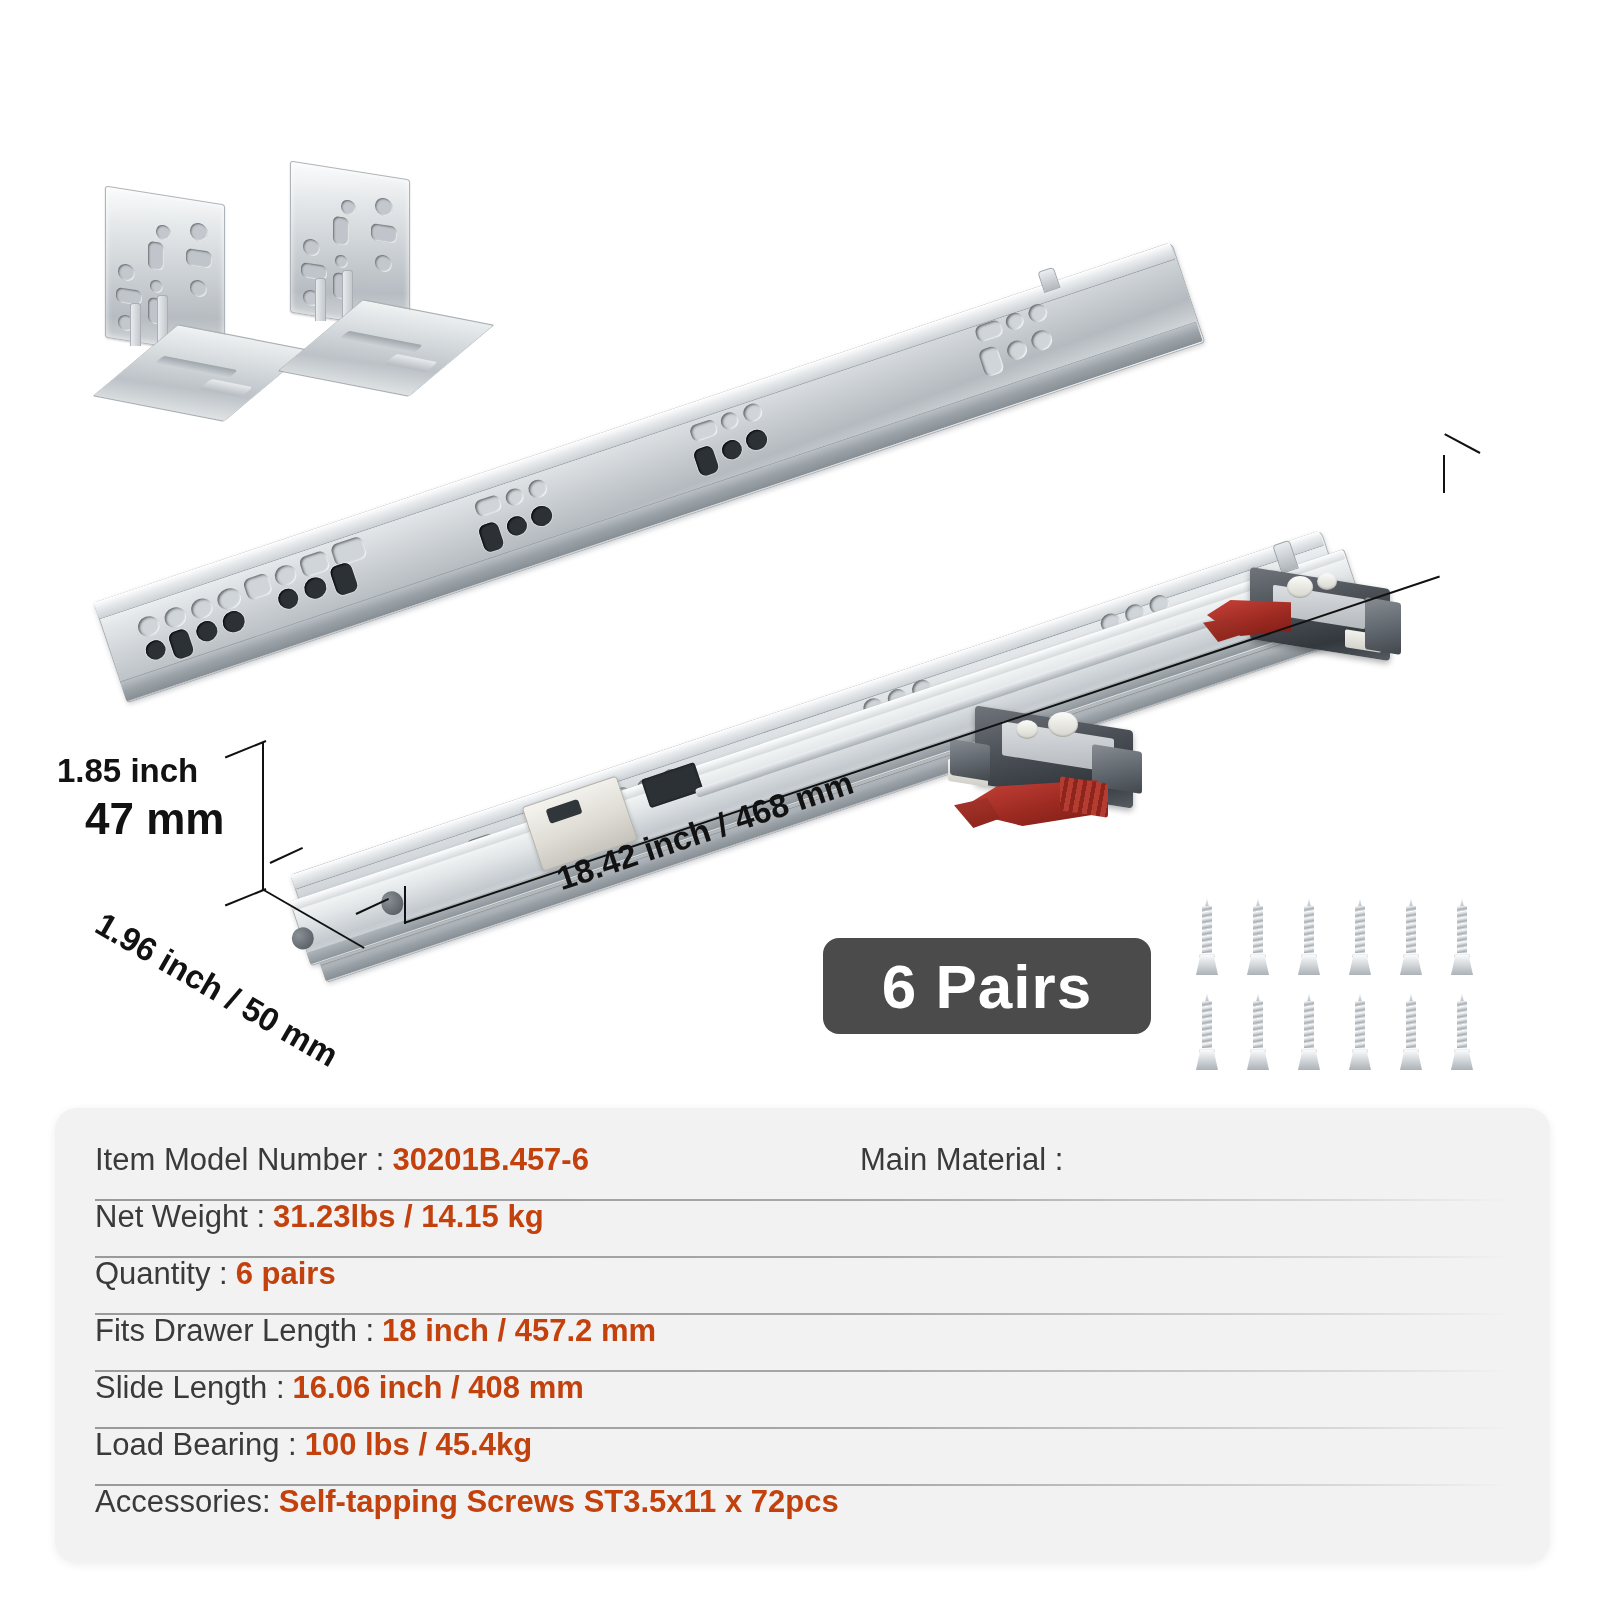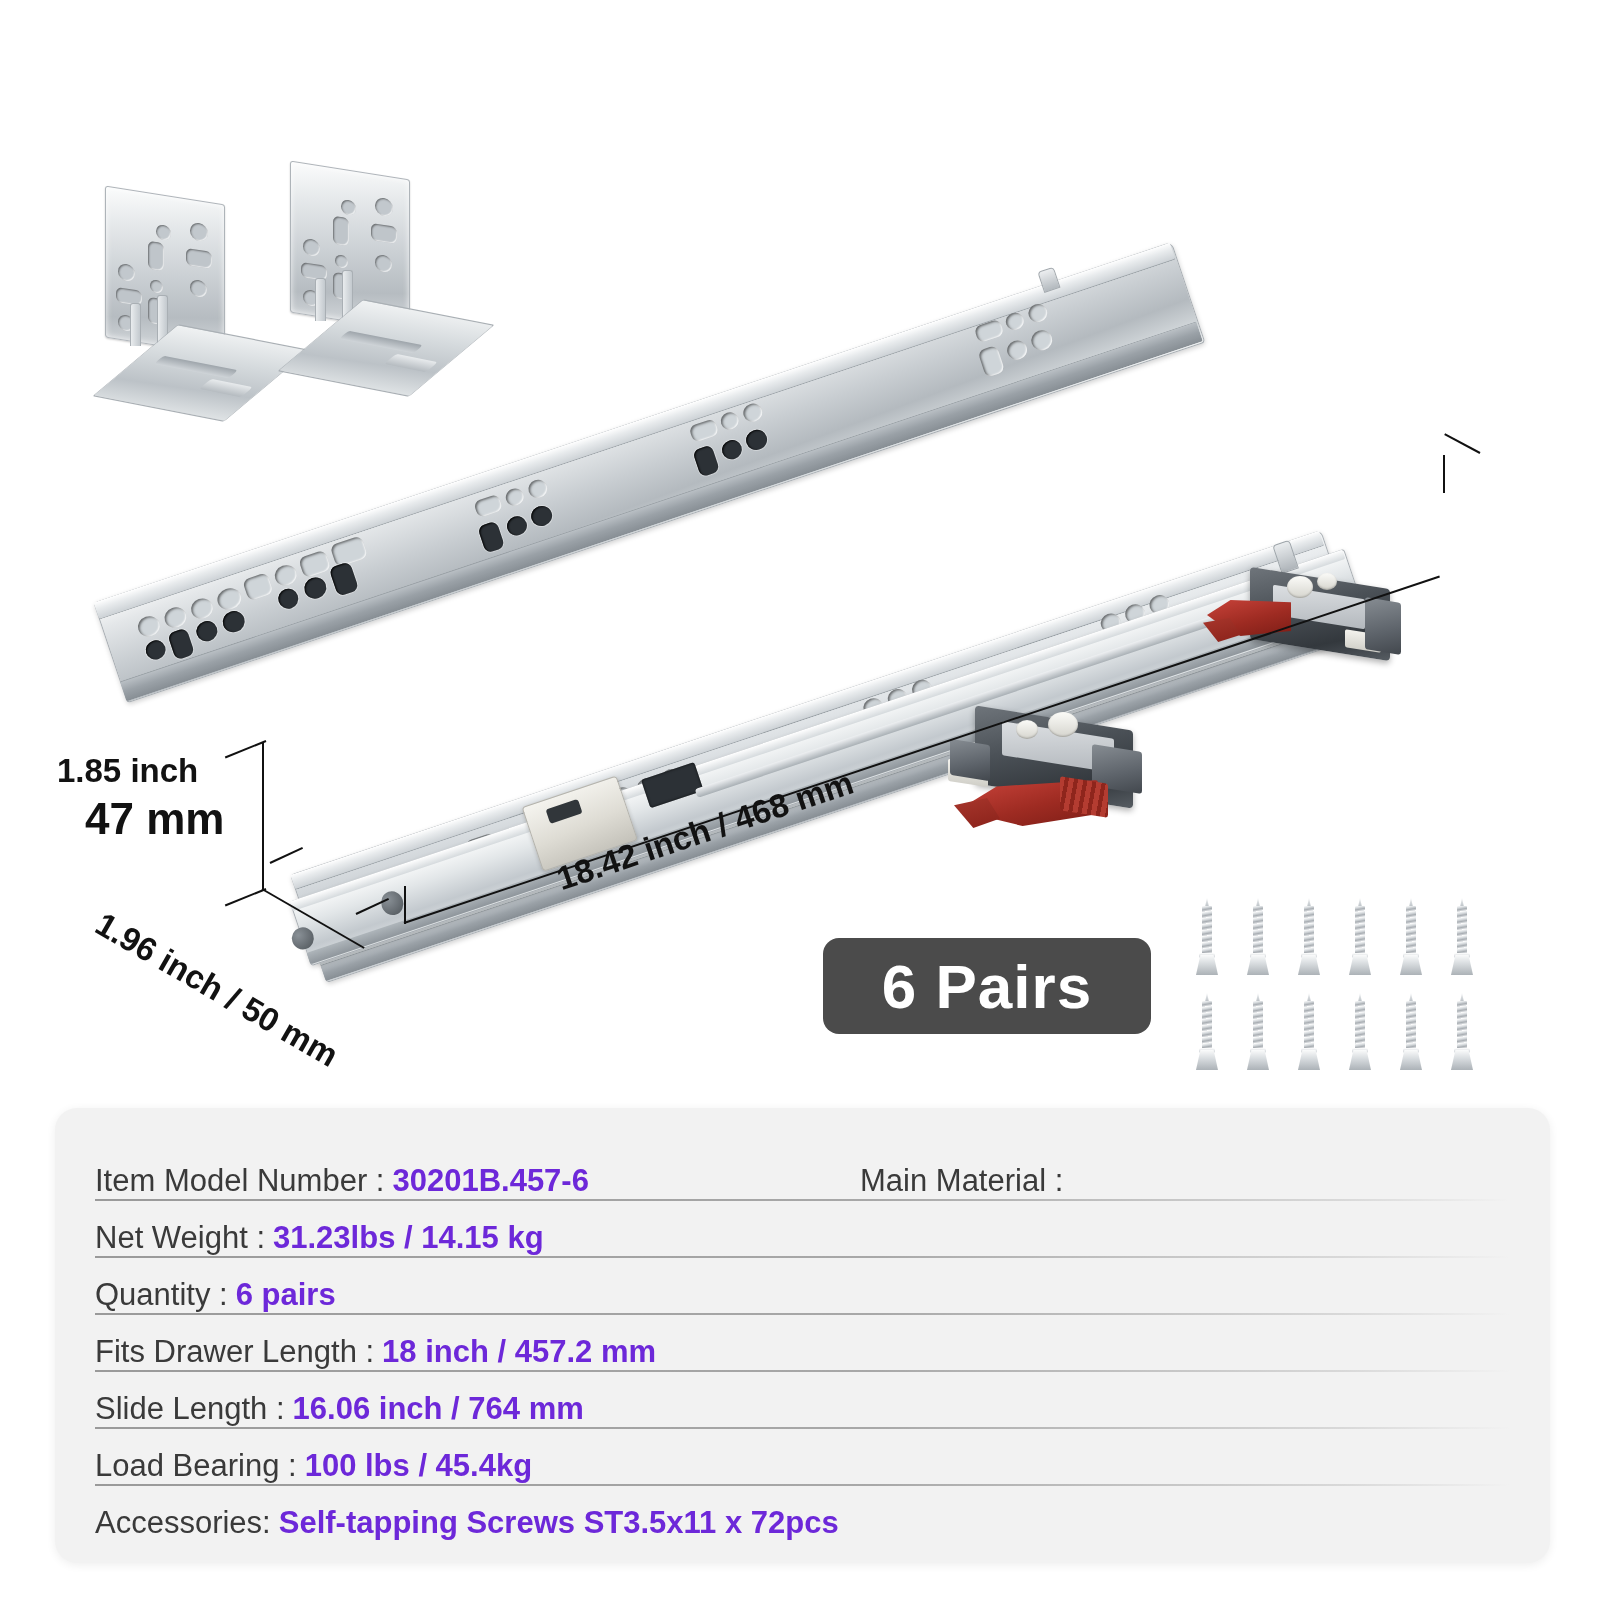"Item Model Number :" .spec-row { align-items: flex-end -> flex-start }
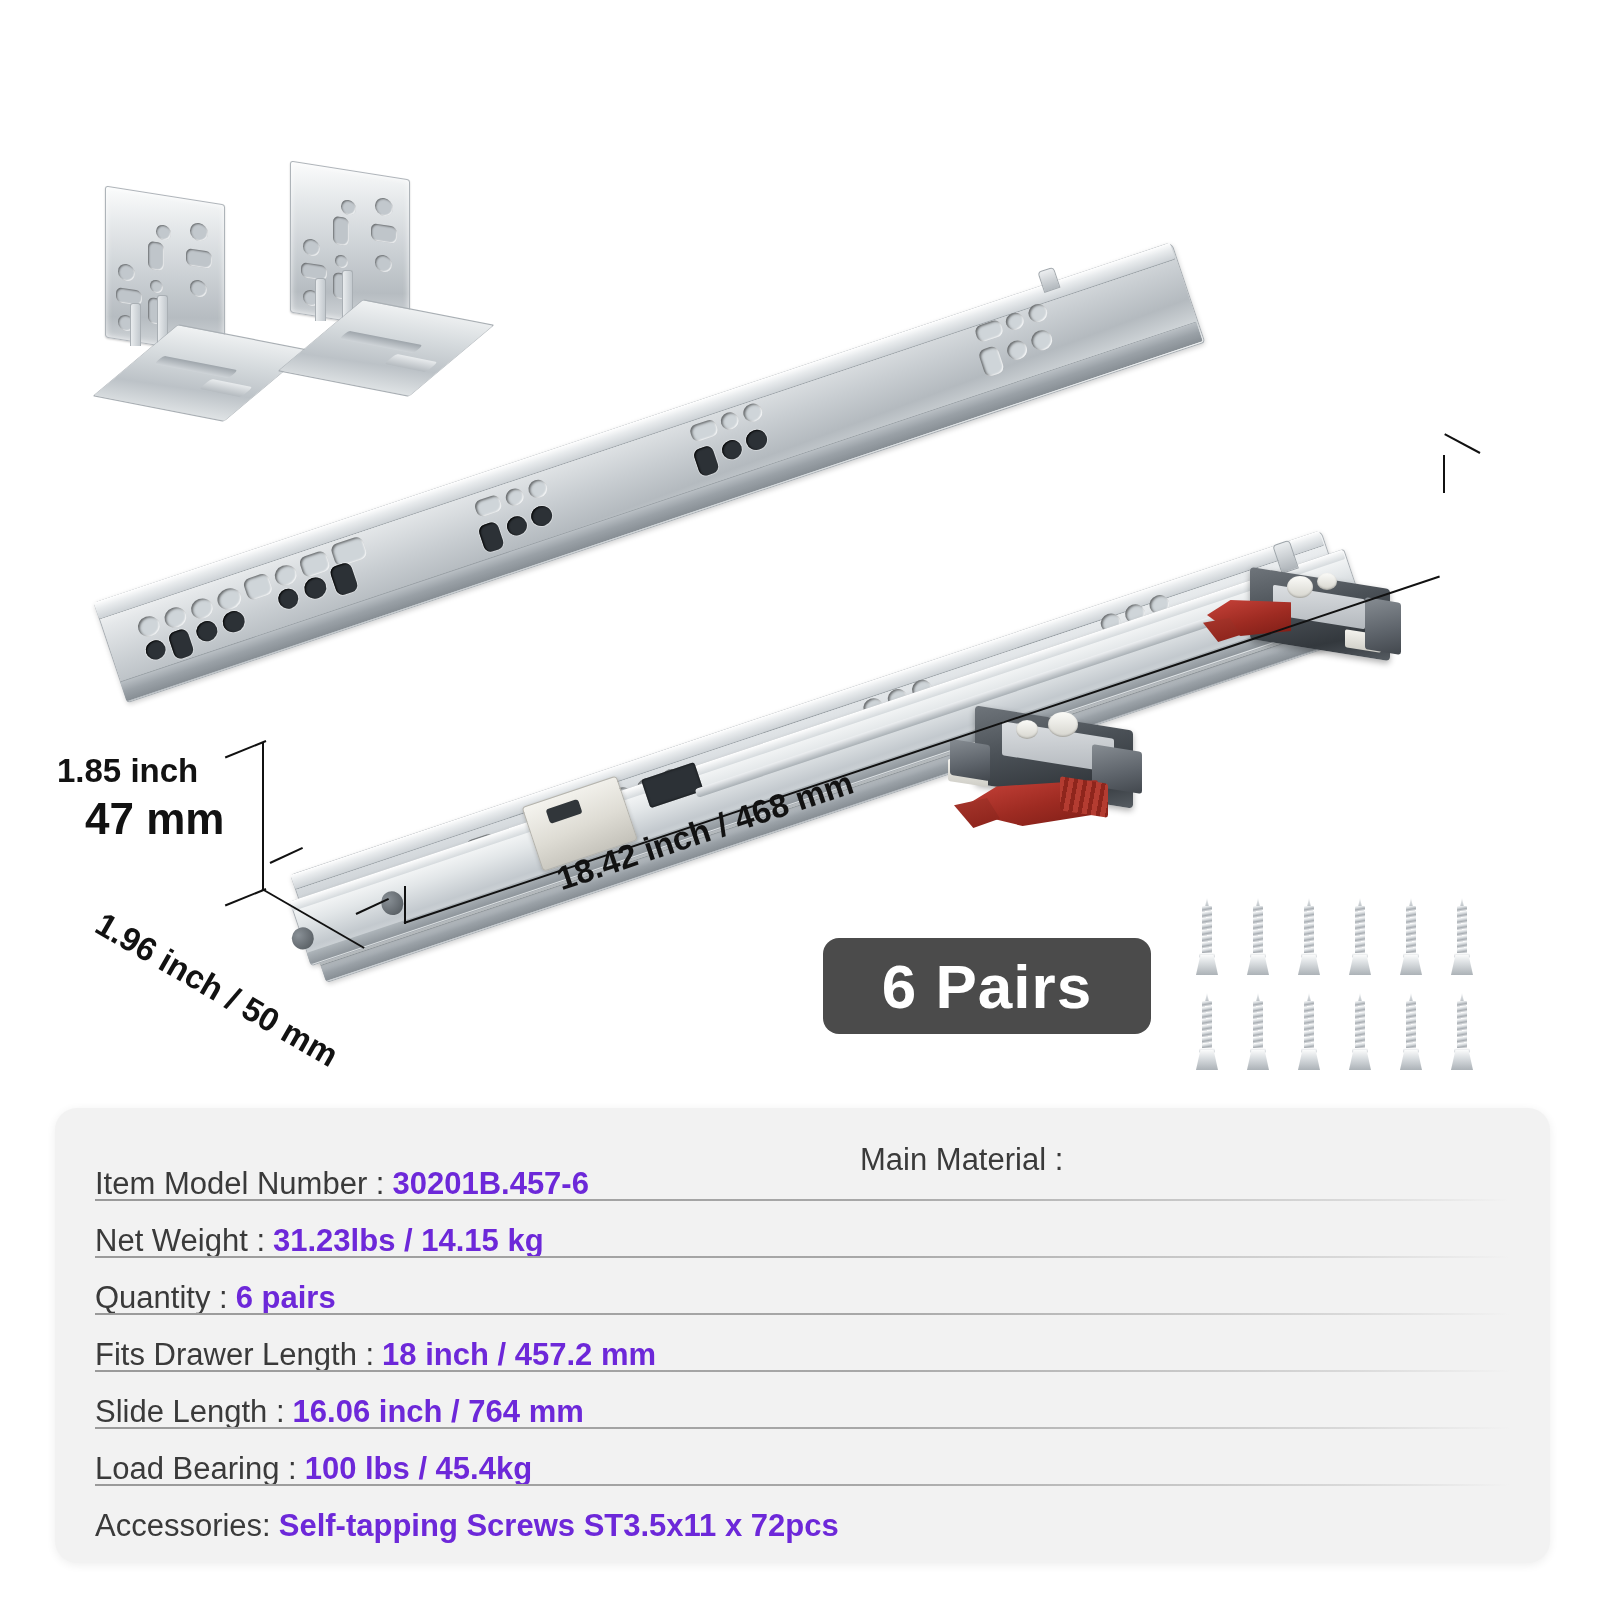"30201B.457-6" .spec-value { color: #6d28d9 -> #c2410c; margin-top: 24px -> none }
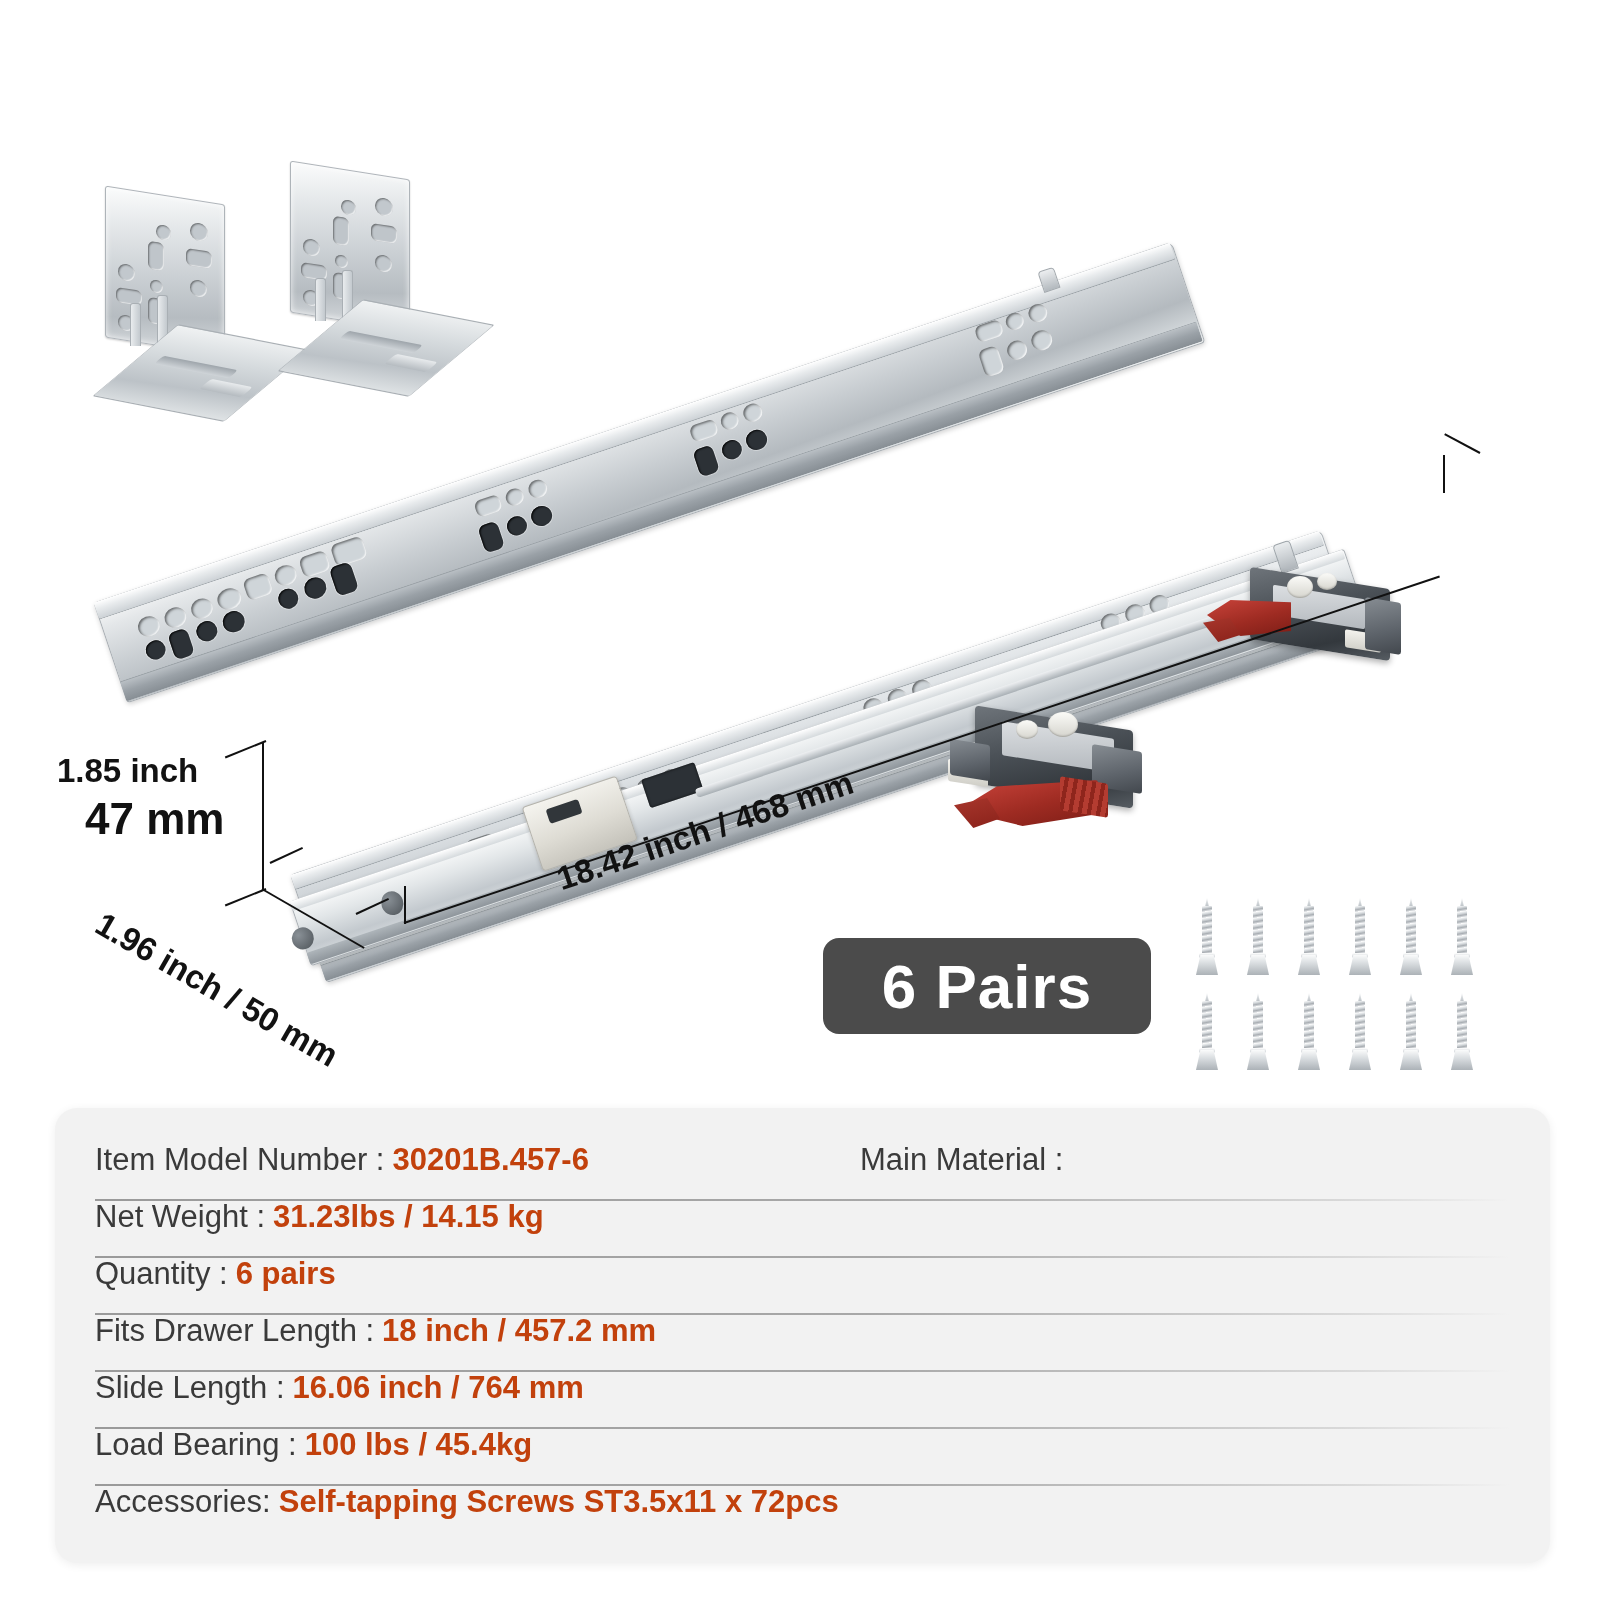"16.06 inch / 764 mm" span.spec-value { text: 764 -> 408 }
